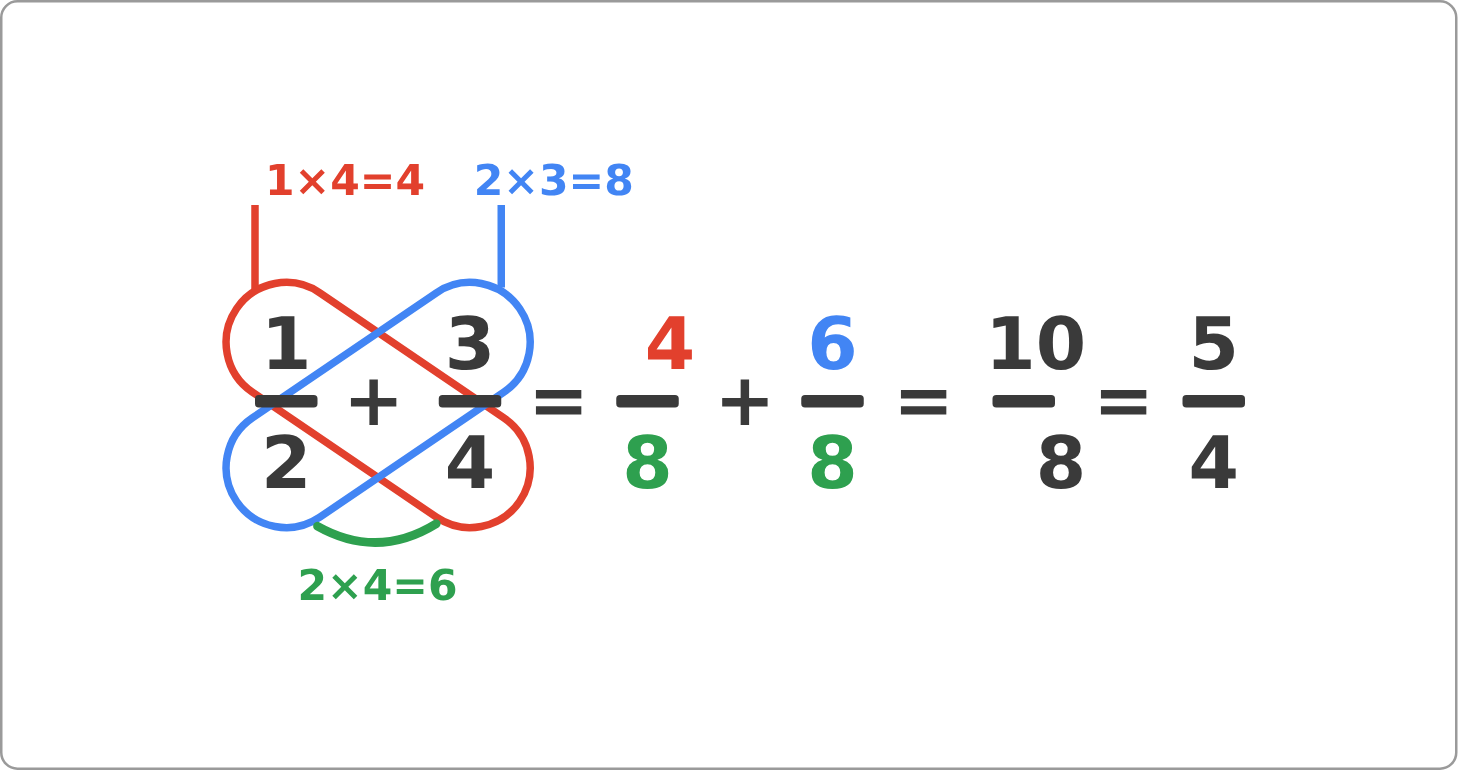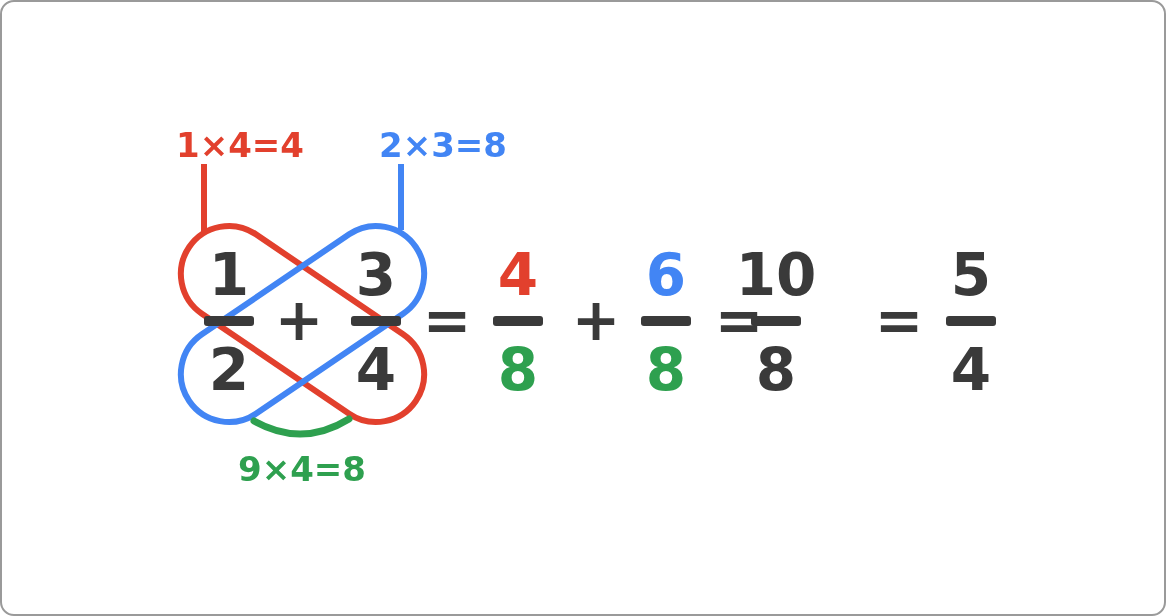"1×4=4" .c-red { margin-left: none -> 36px }
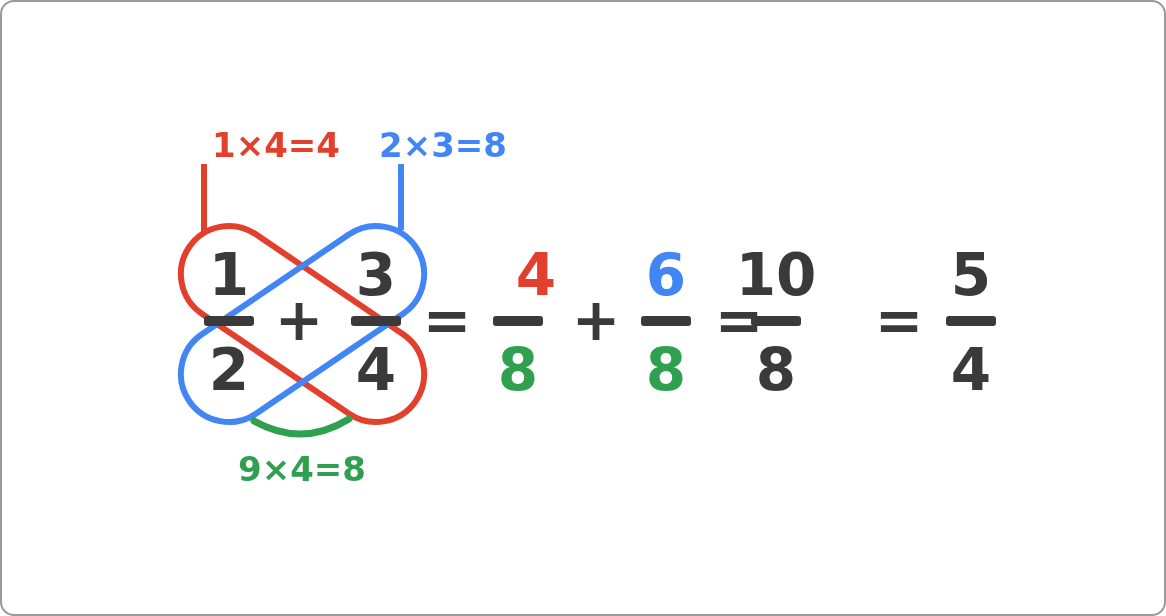"10" div.frac { left: 724px -> 767px; text-align: none -> right }
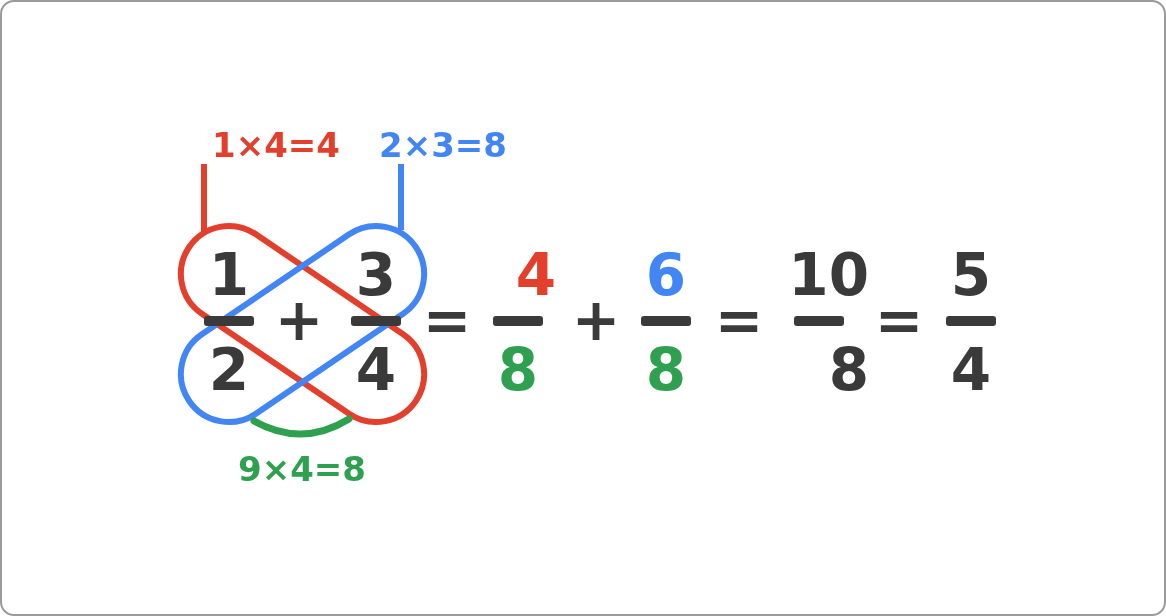"9×4=8" div.prod-label { text: 9×4=8 -> 2×4=6 }
